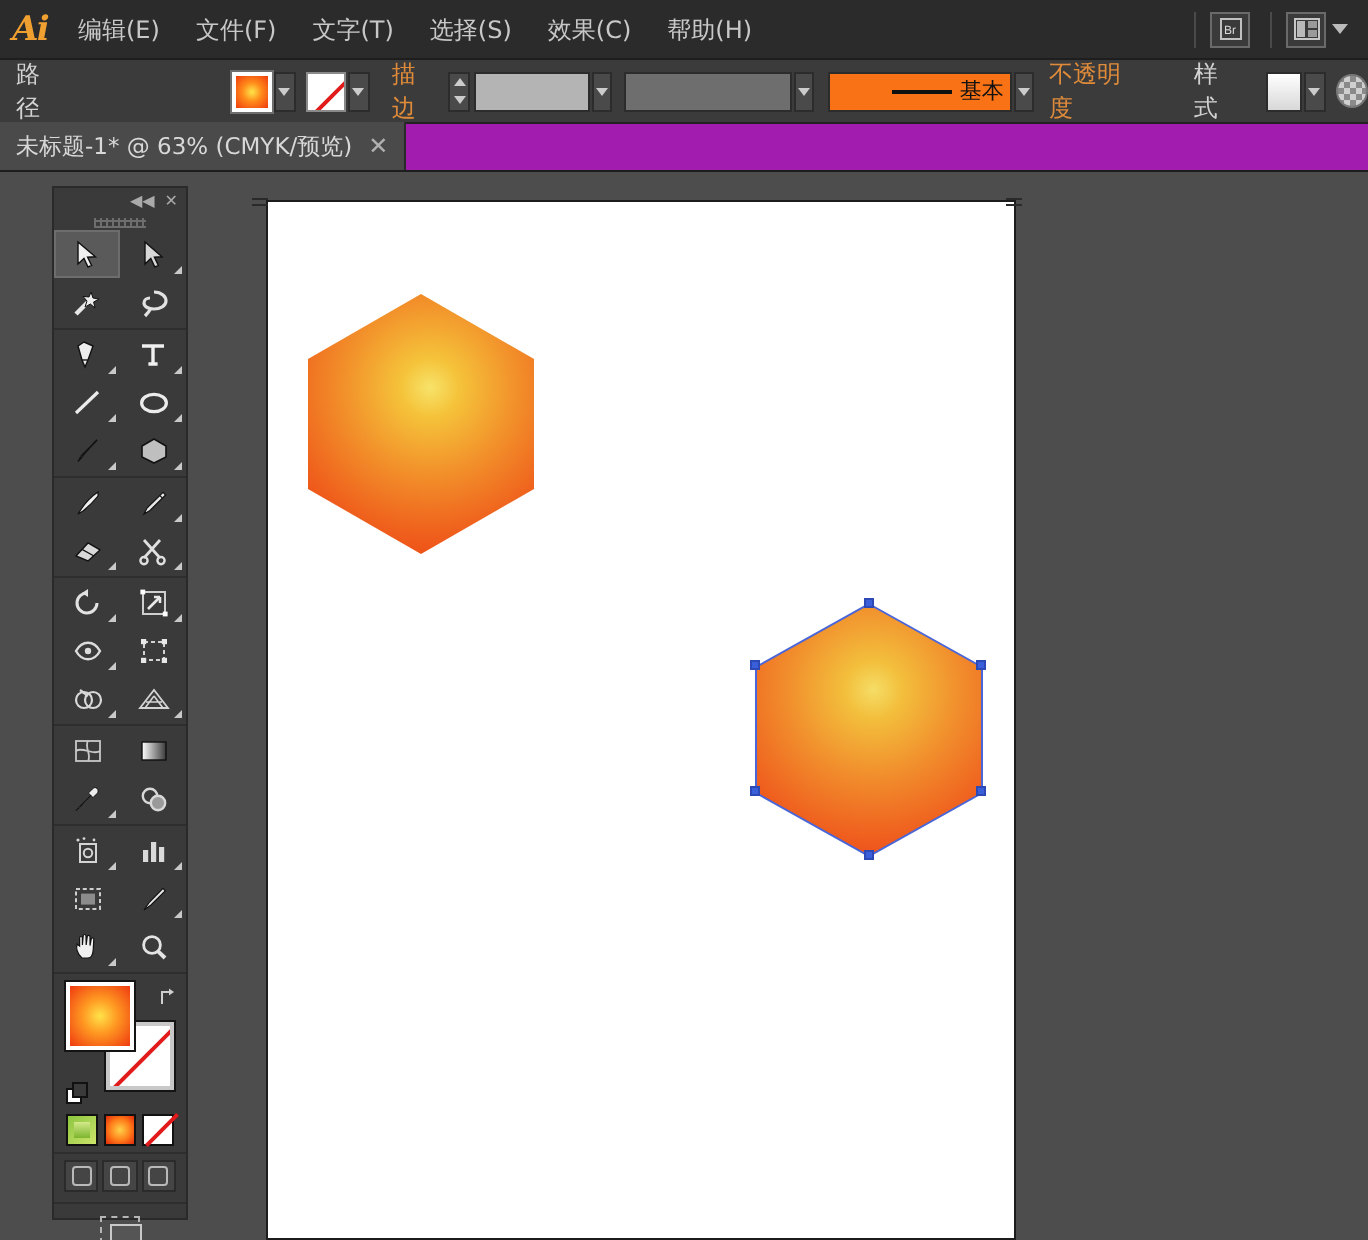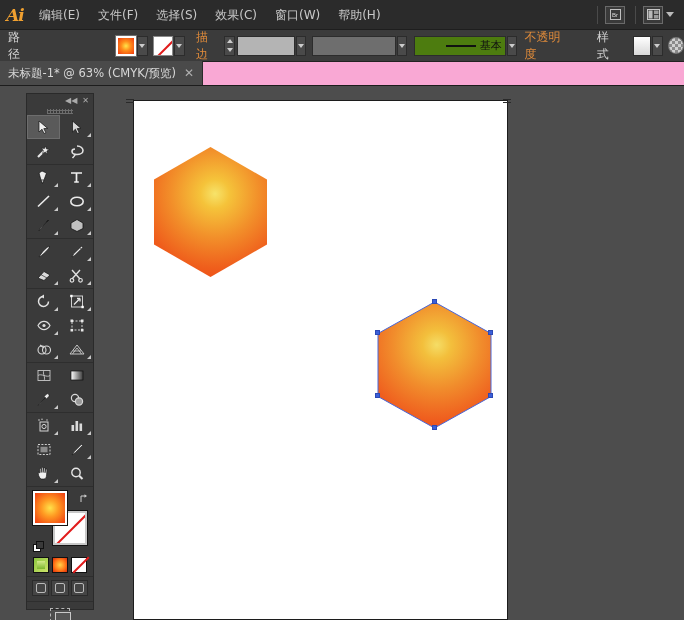"文字(T)" div.menu-item { html: none -> <div>文字(T)</div> }
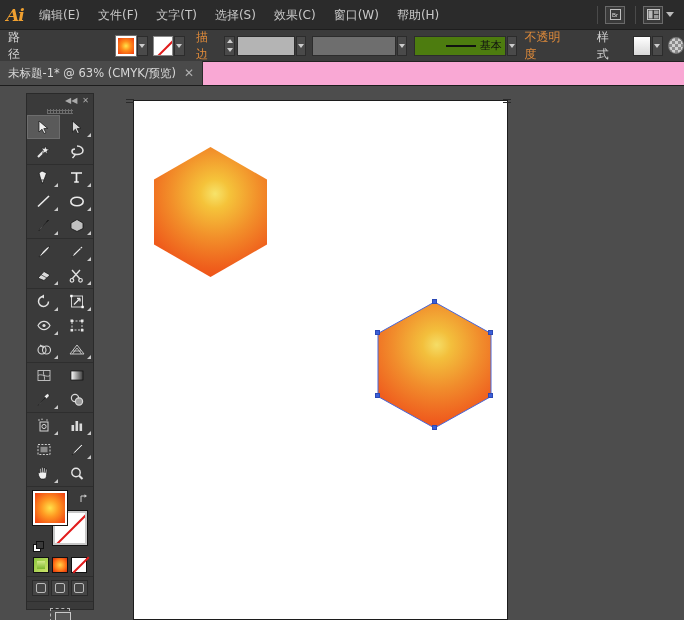"窗口(W)" div.menu-item { html: <div>窗口(W)</div> -> none }
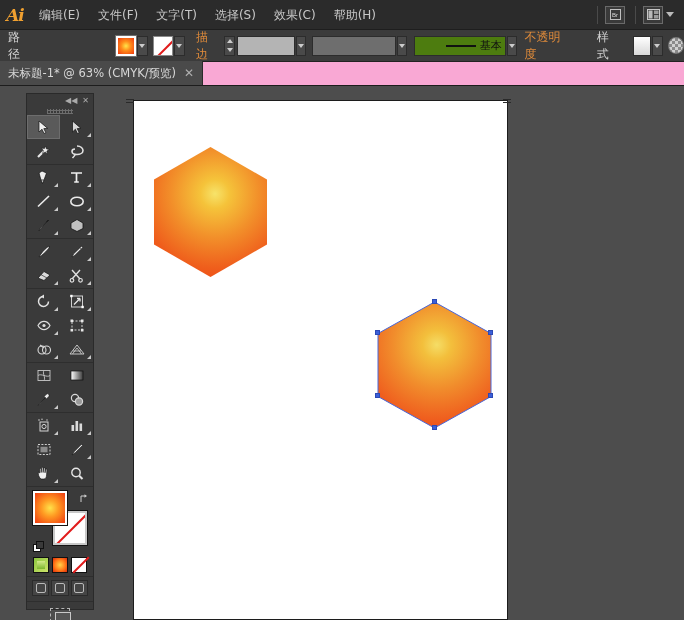"基本" .combo.profile { background: #4d7c0f -> #f97316 }
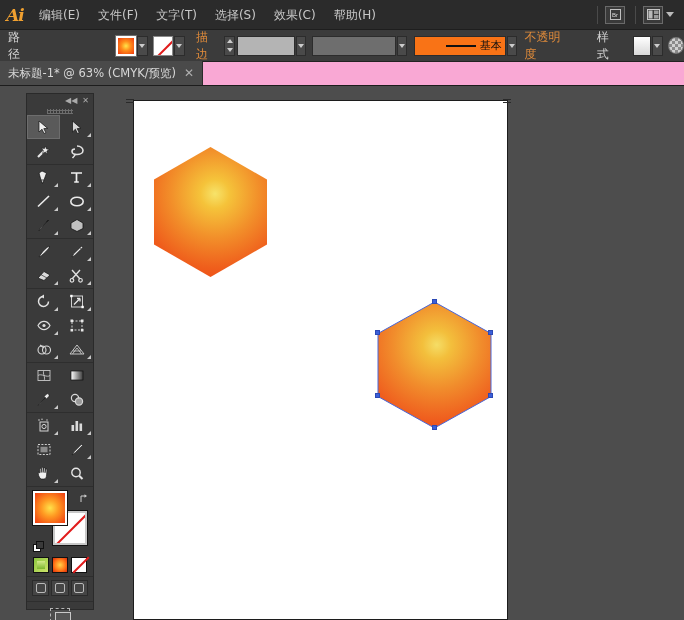"未标题-1* @ 63% (CMYK/预览)" .tabbar { background: #f9a8d4 -> #a21caf }
